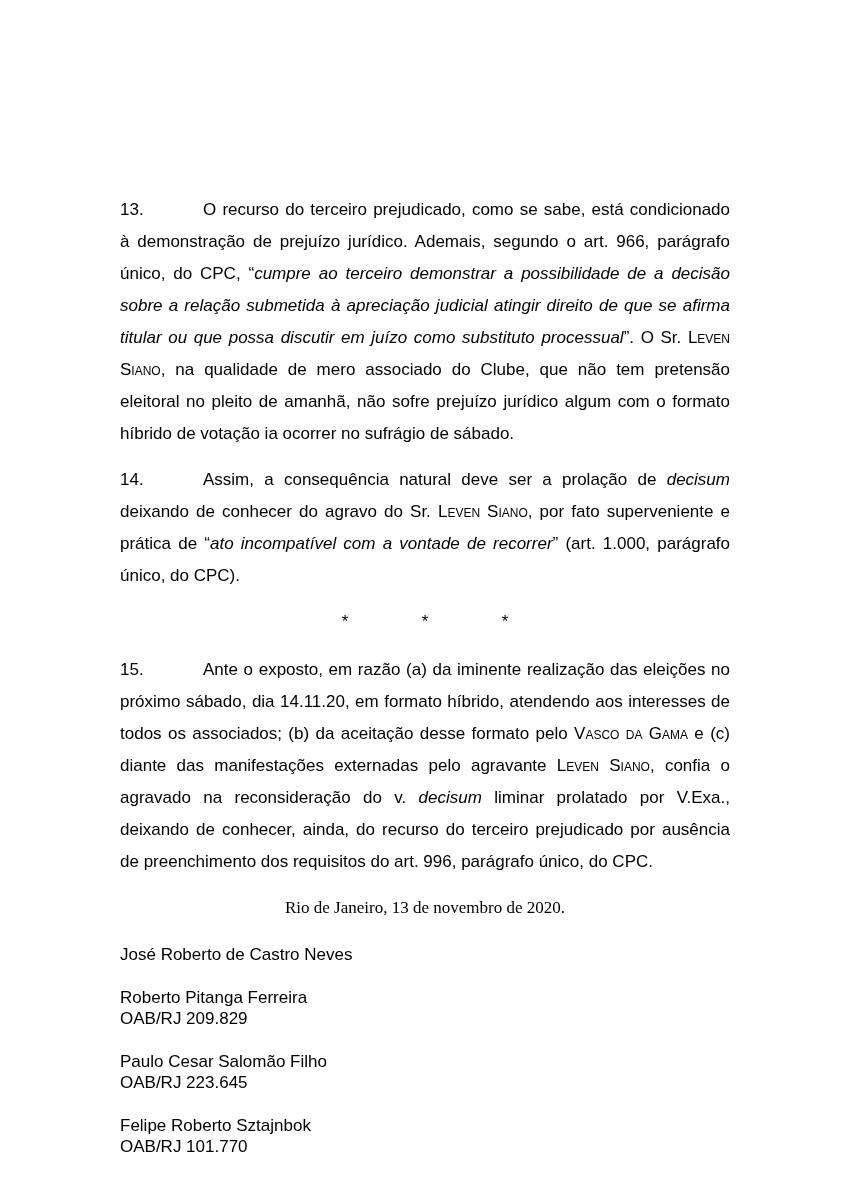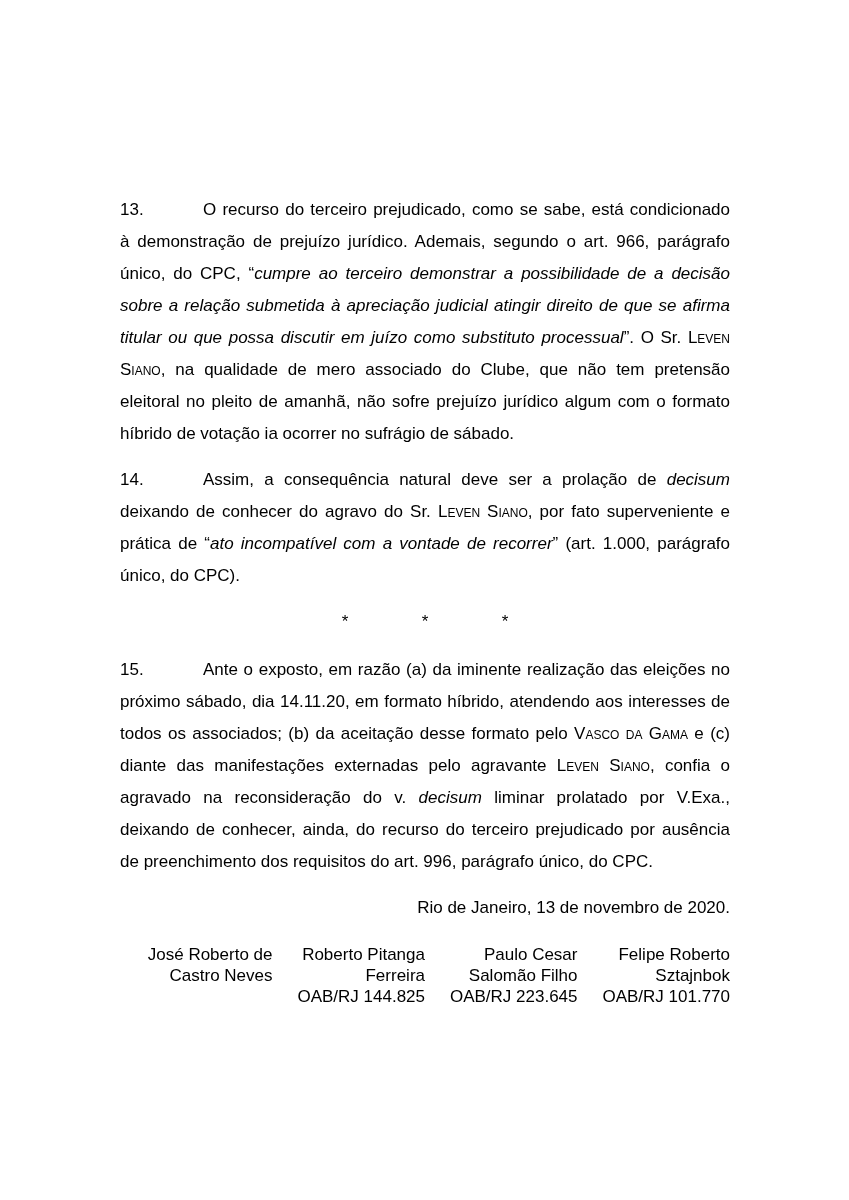"Rio de Janeiro, 13 de" .dateline { font-family: none -> Liberation Serif, serif; text-align: right -> center }
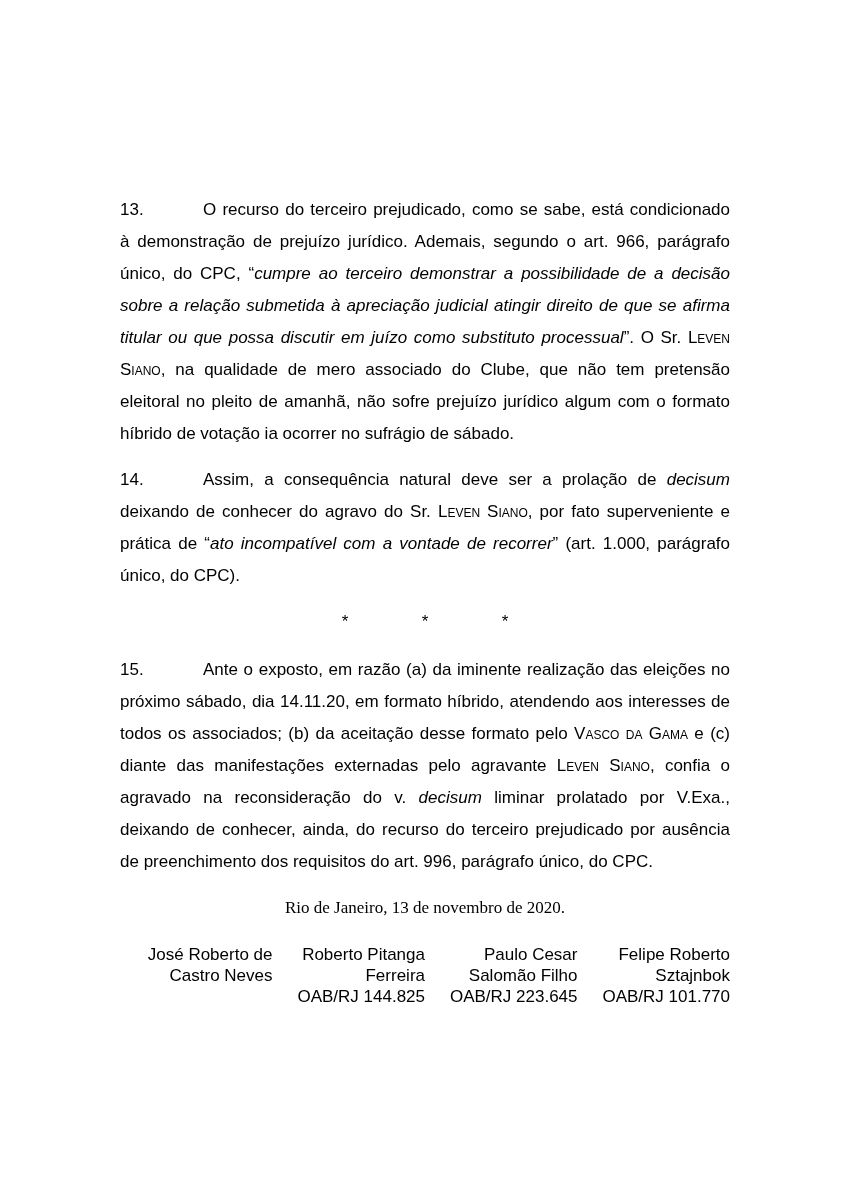"José Roberto de Castro Neves" .signatures { grid-template-columns: 1fr 1fr 1fr 1fr -> 1fr; text-align: right -> left }
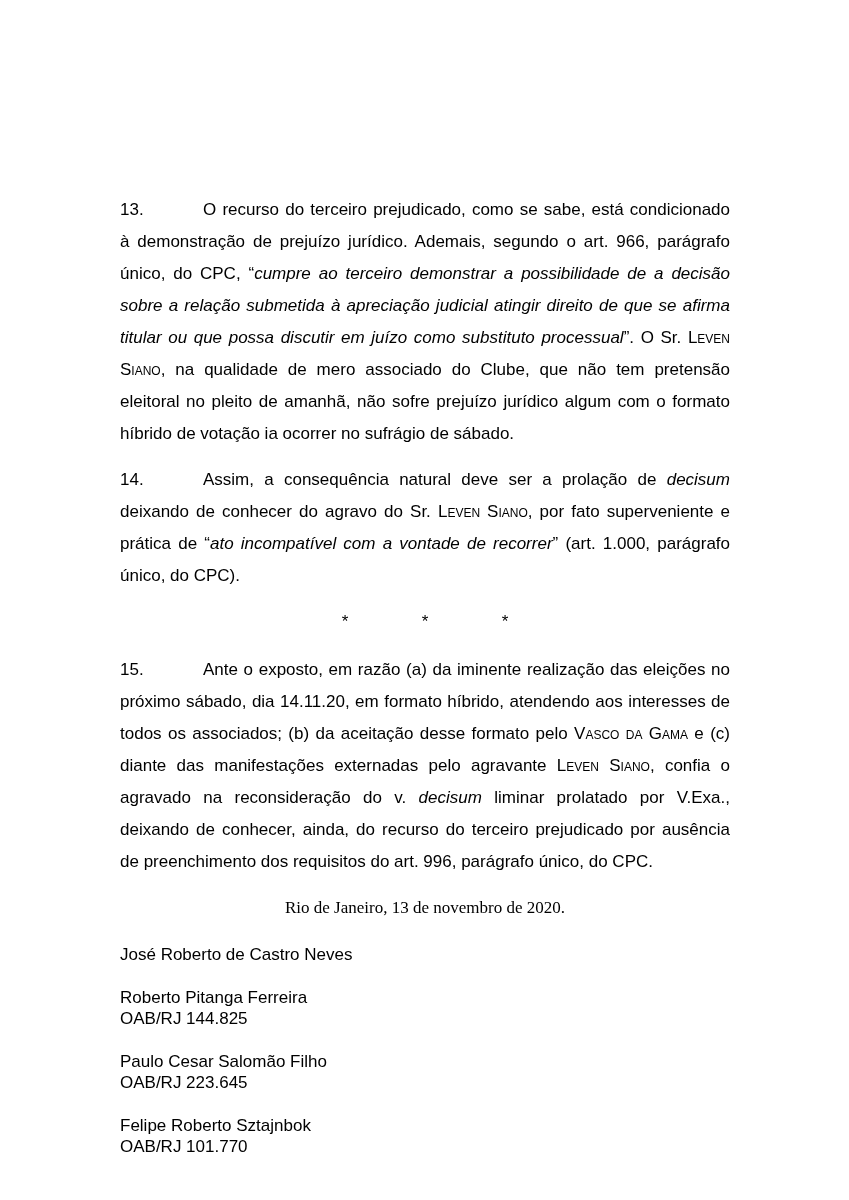"OAB/RJ 144.825" div.sig-oab { text: 144.825 -> 209.829 }
